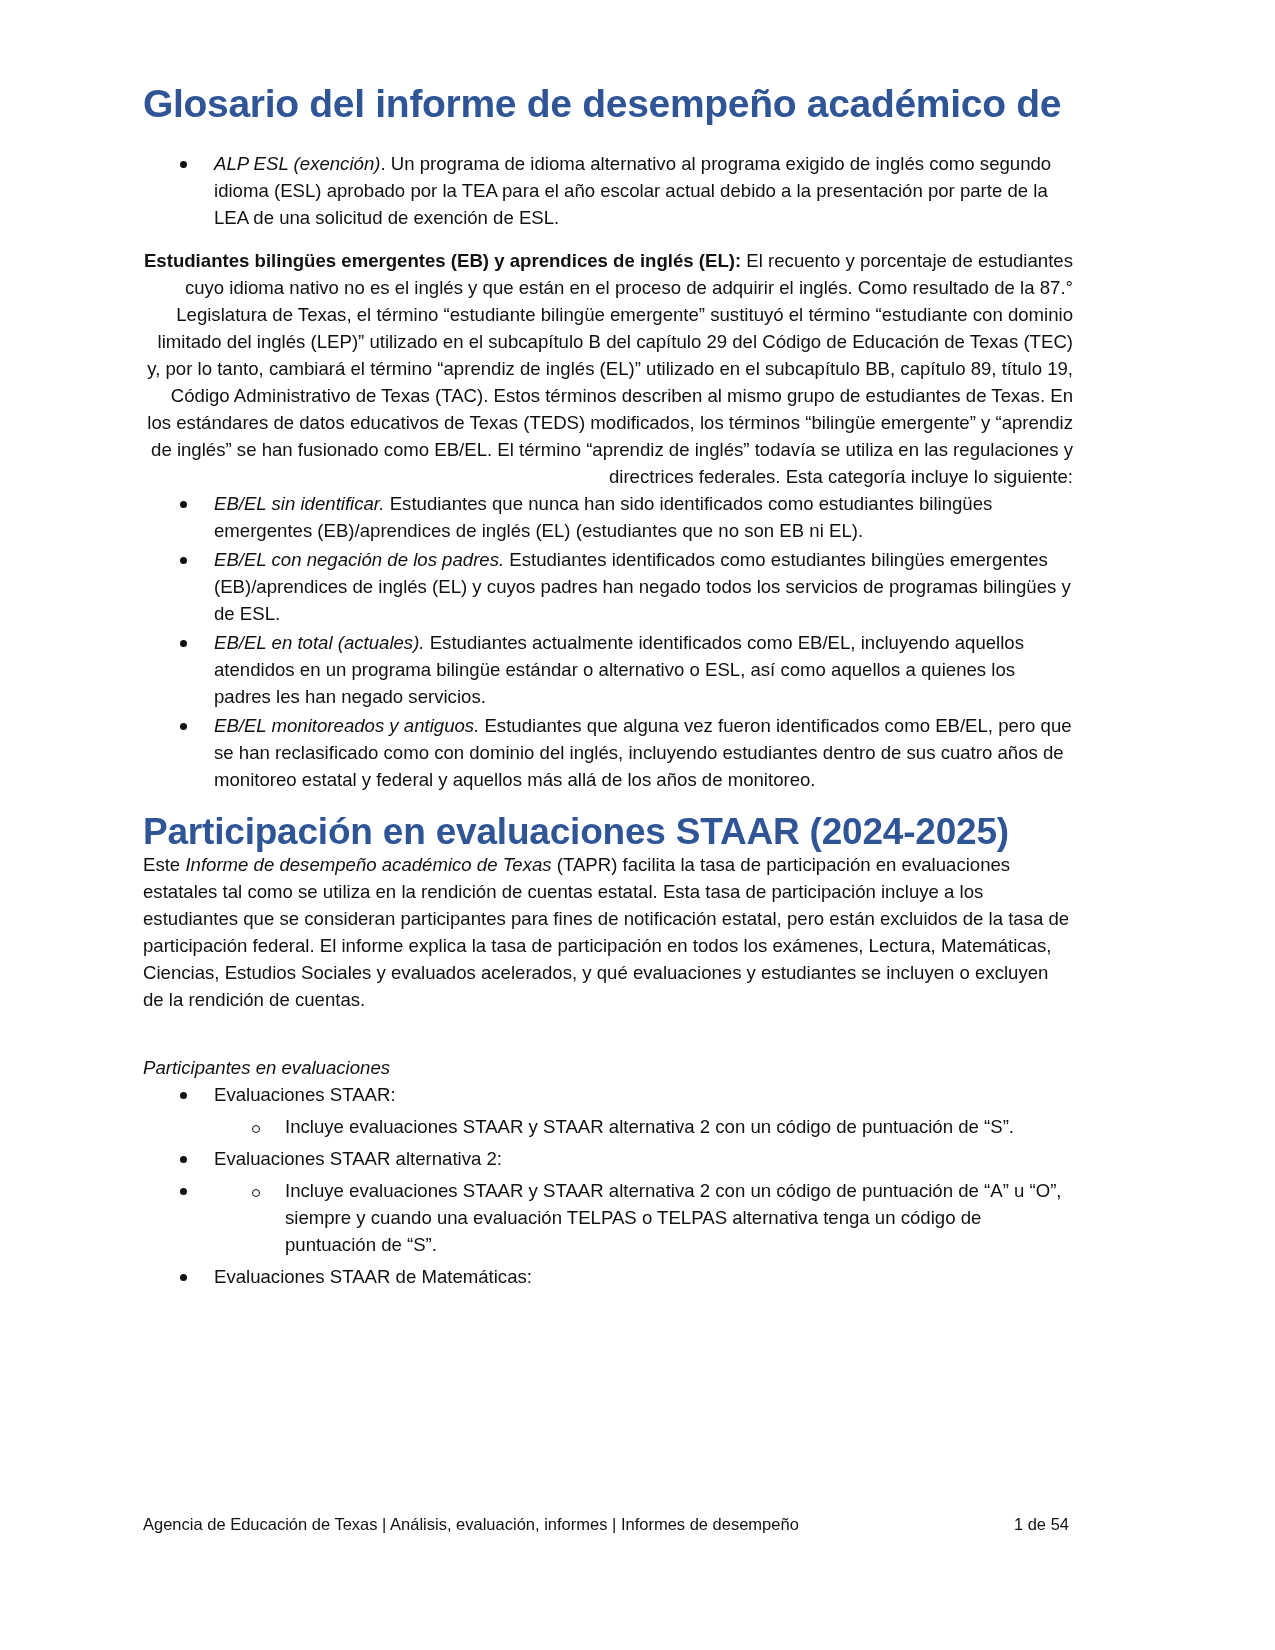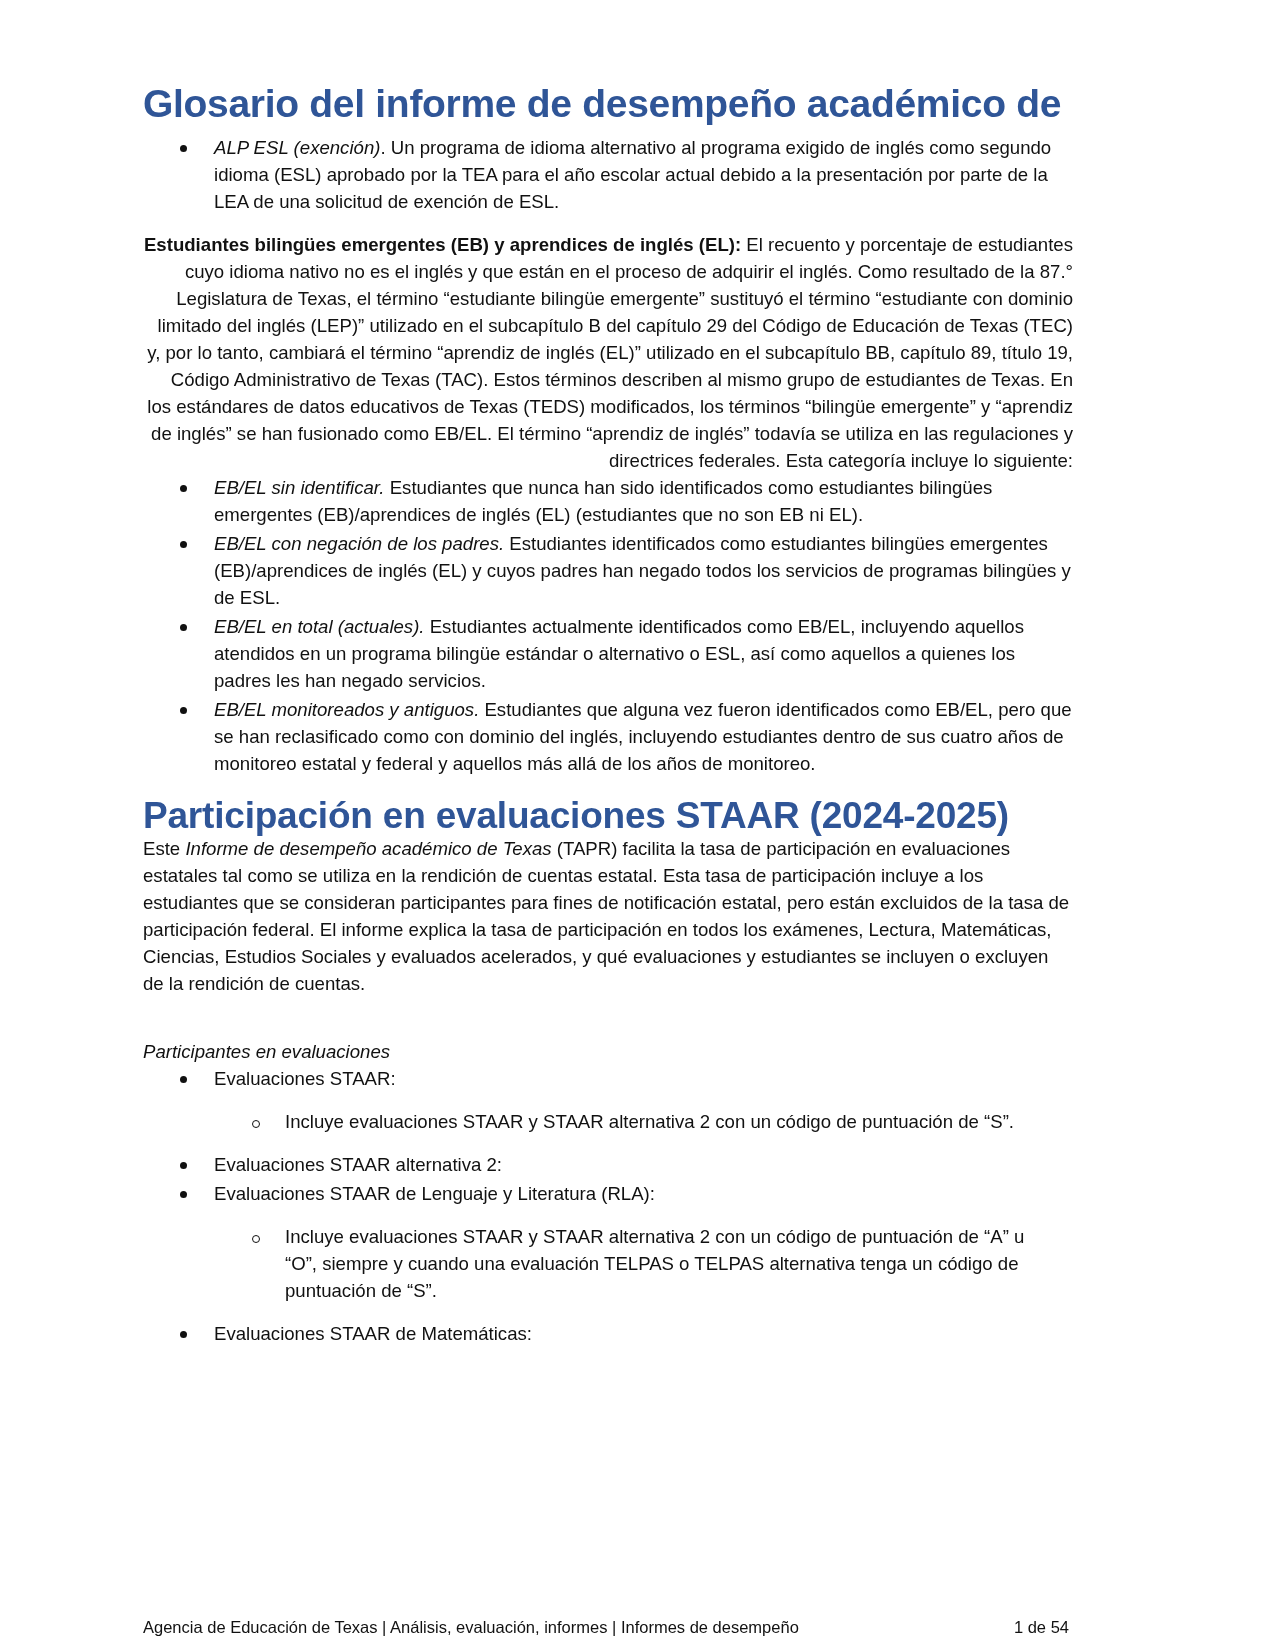"Glosario del informe de desempeño" .title { margin: 8px 0 4px 0 -> 8px 0 20px 0 }
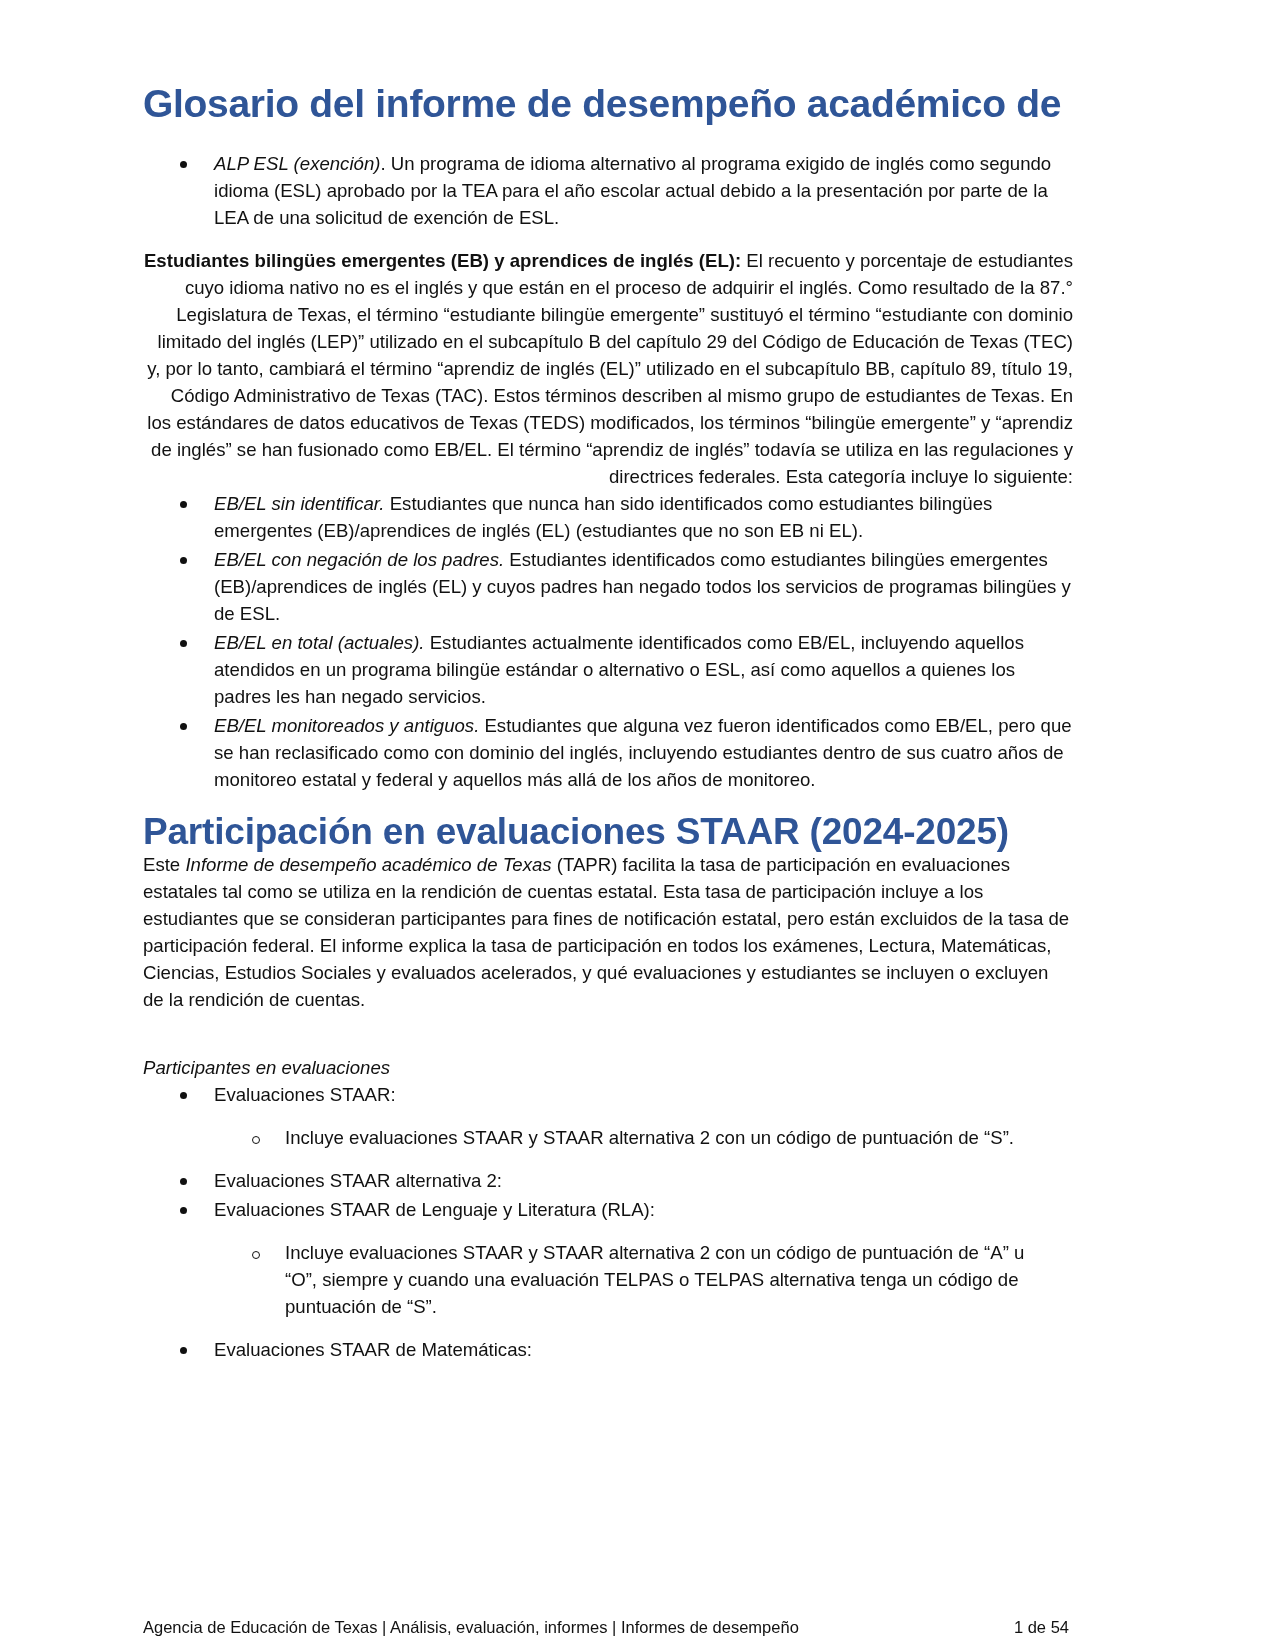"Incluye evaluaciones STAAR y STAAR" ul.sub { margin: 16px -> 5px }
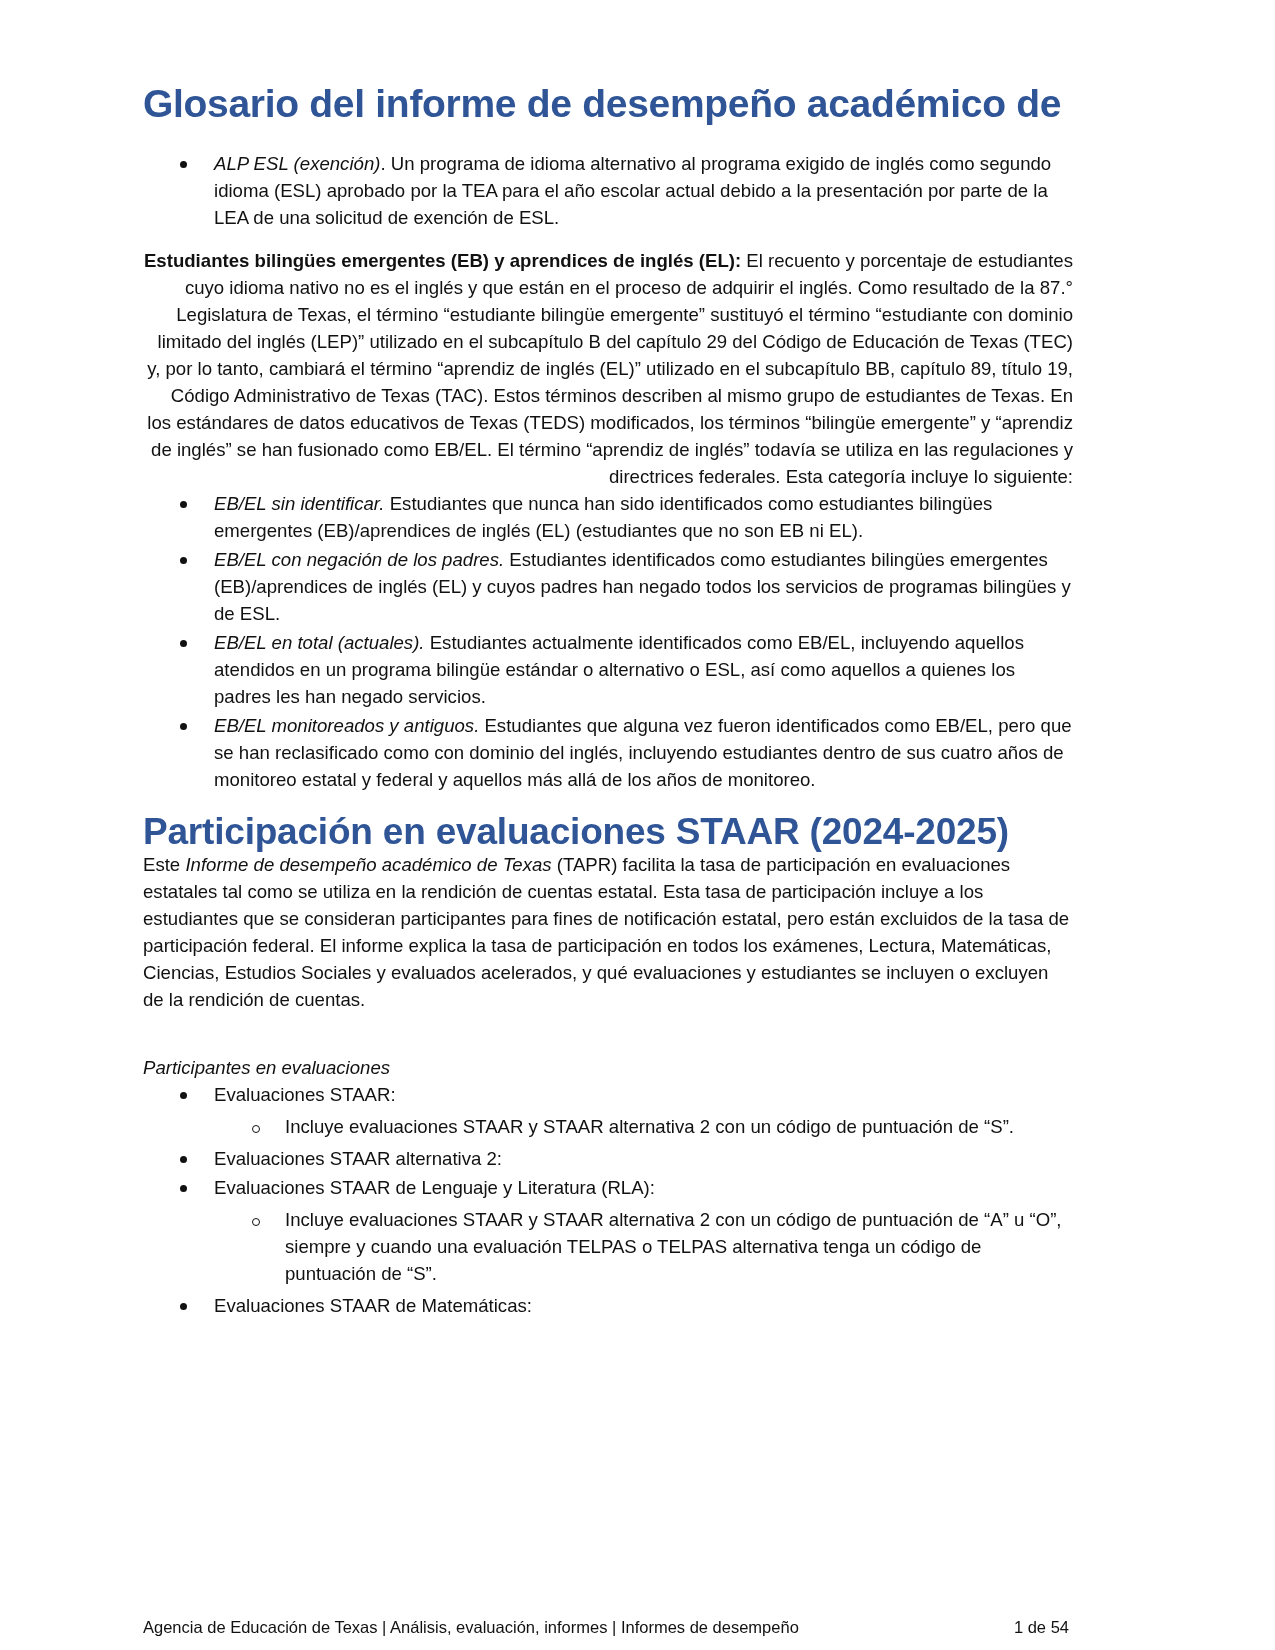"Evaluaciones STAAR de Lenguaje y" span { html: <span>Evaluaciones STAAR de Lenguaje y Literatura (RLA):</span> -> none }
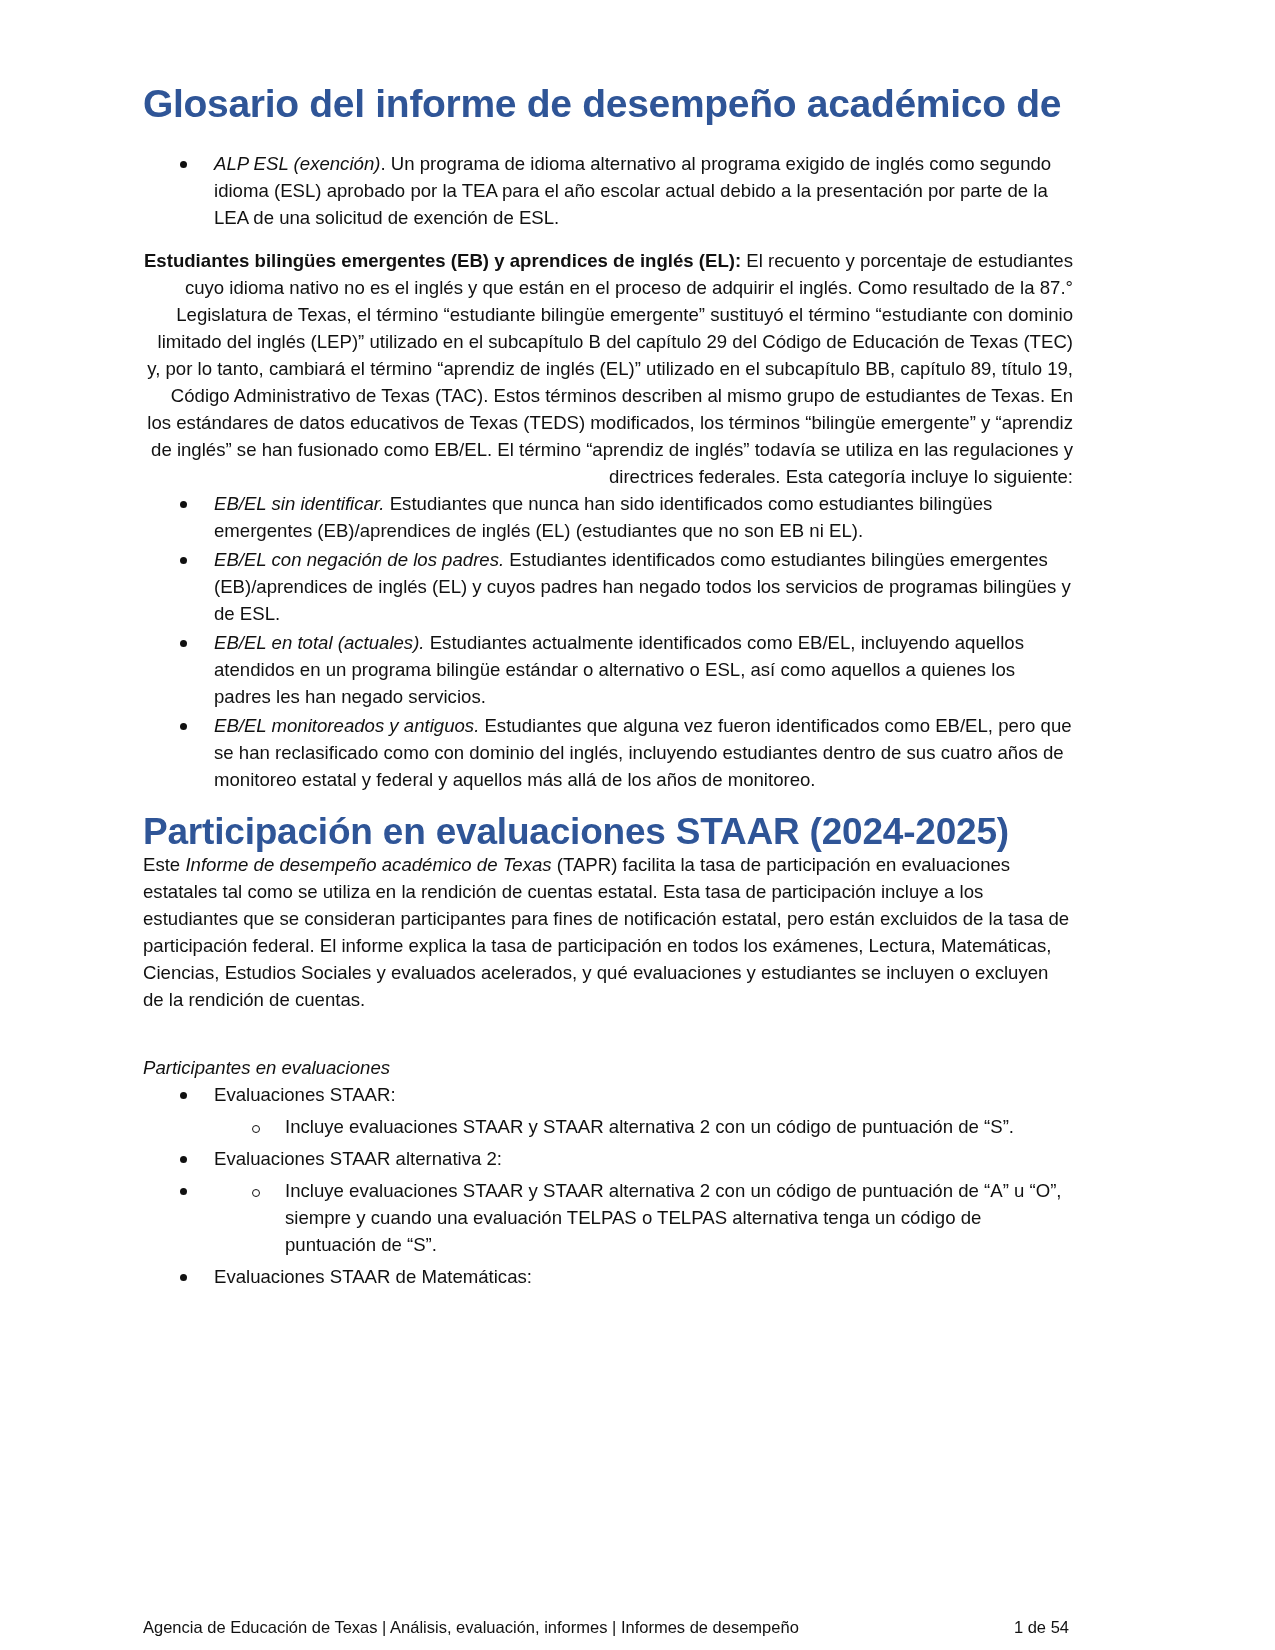"Agencia de Educación de Texas" .footer { top: 1616px -> 1513px }
